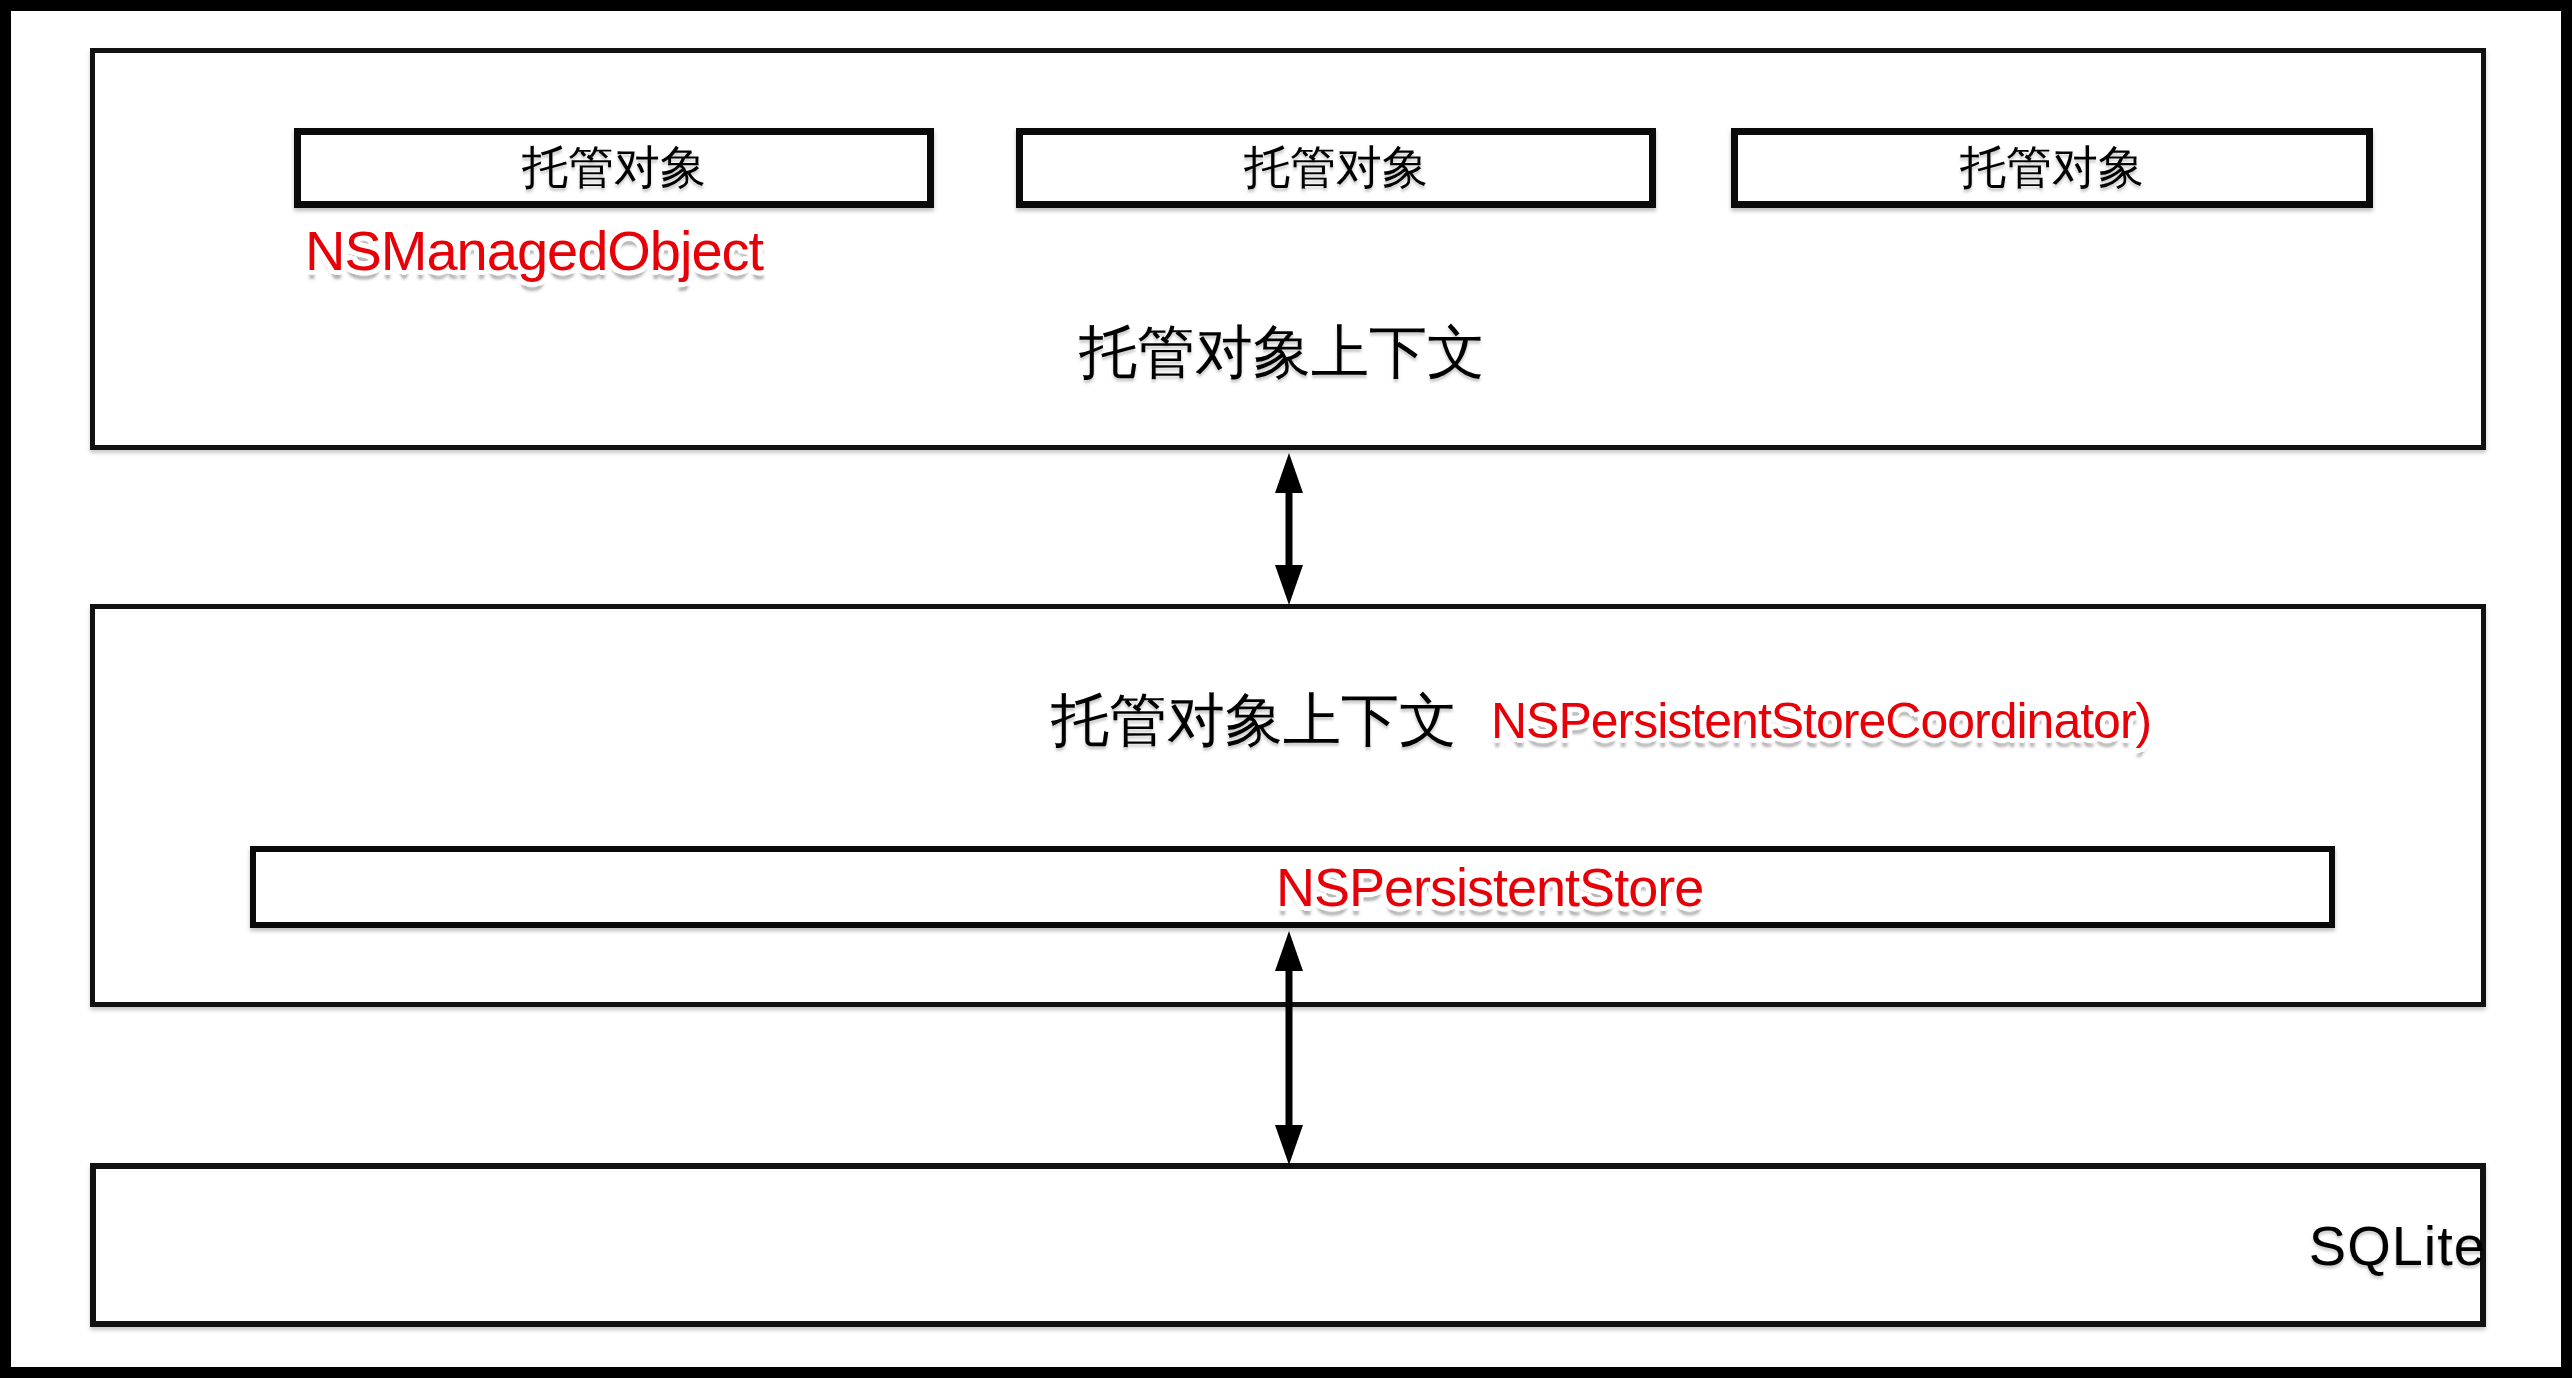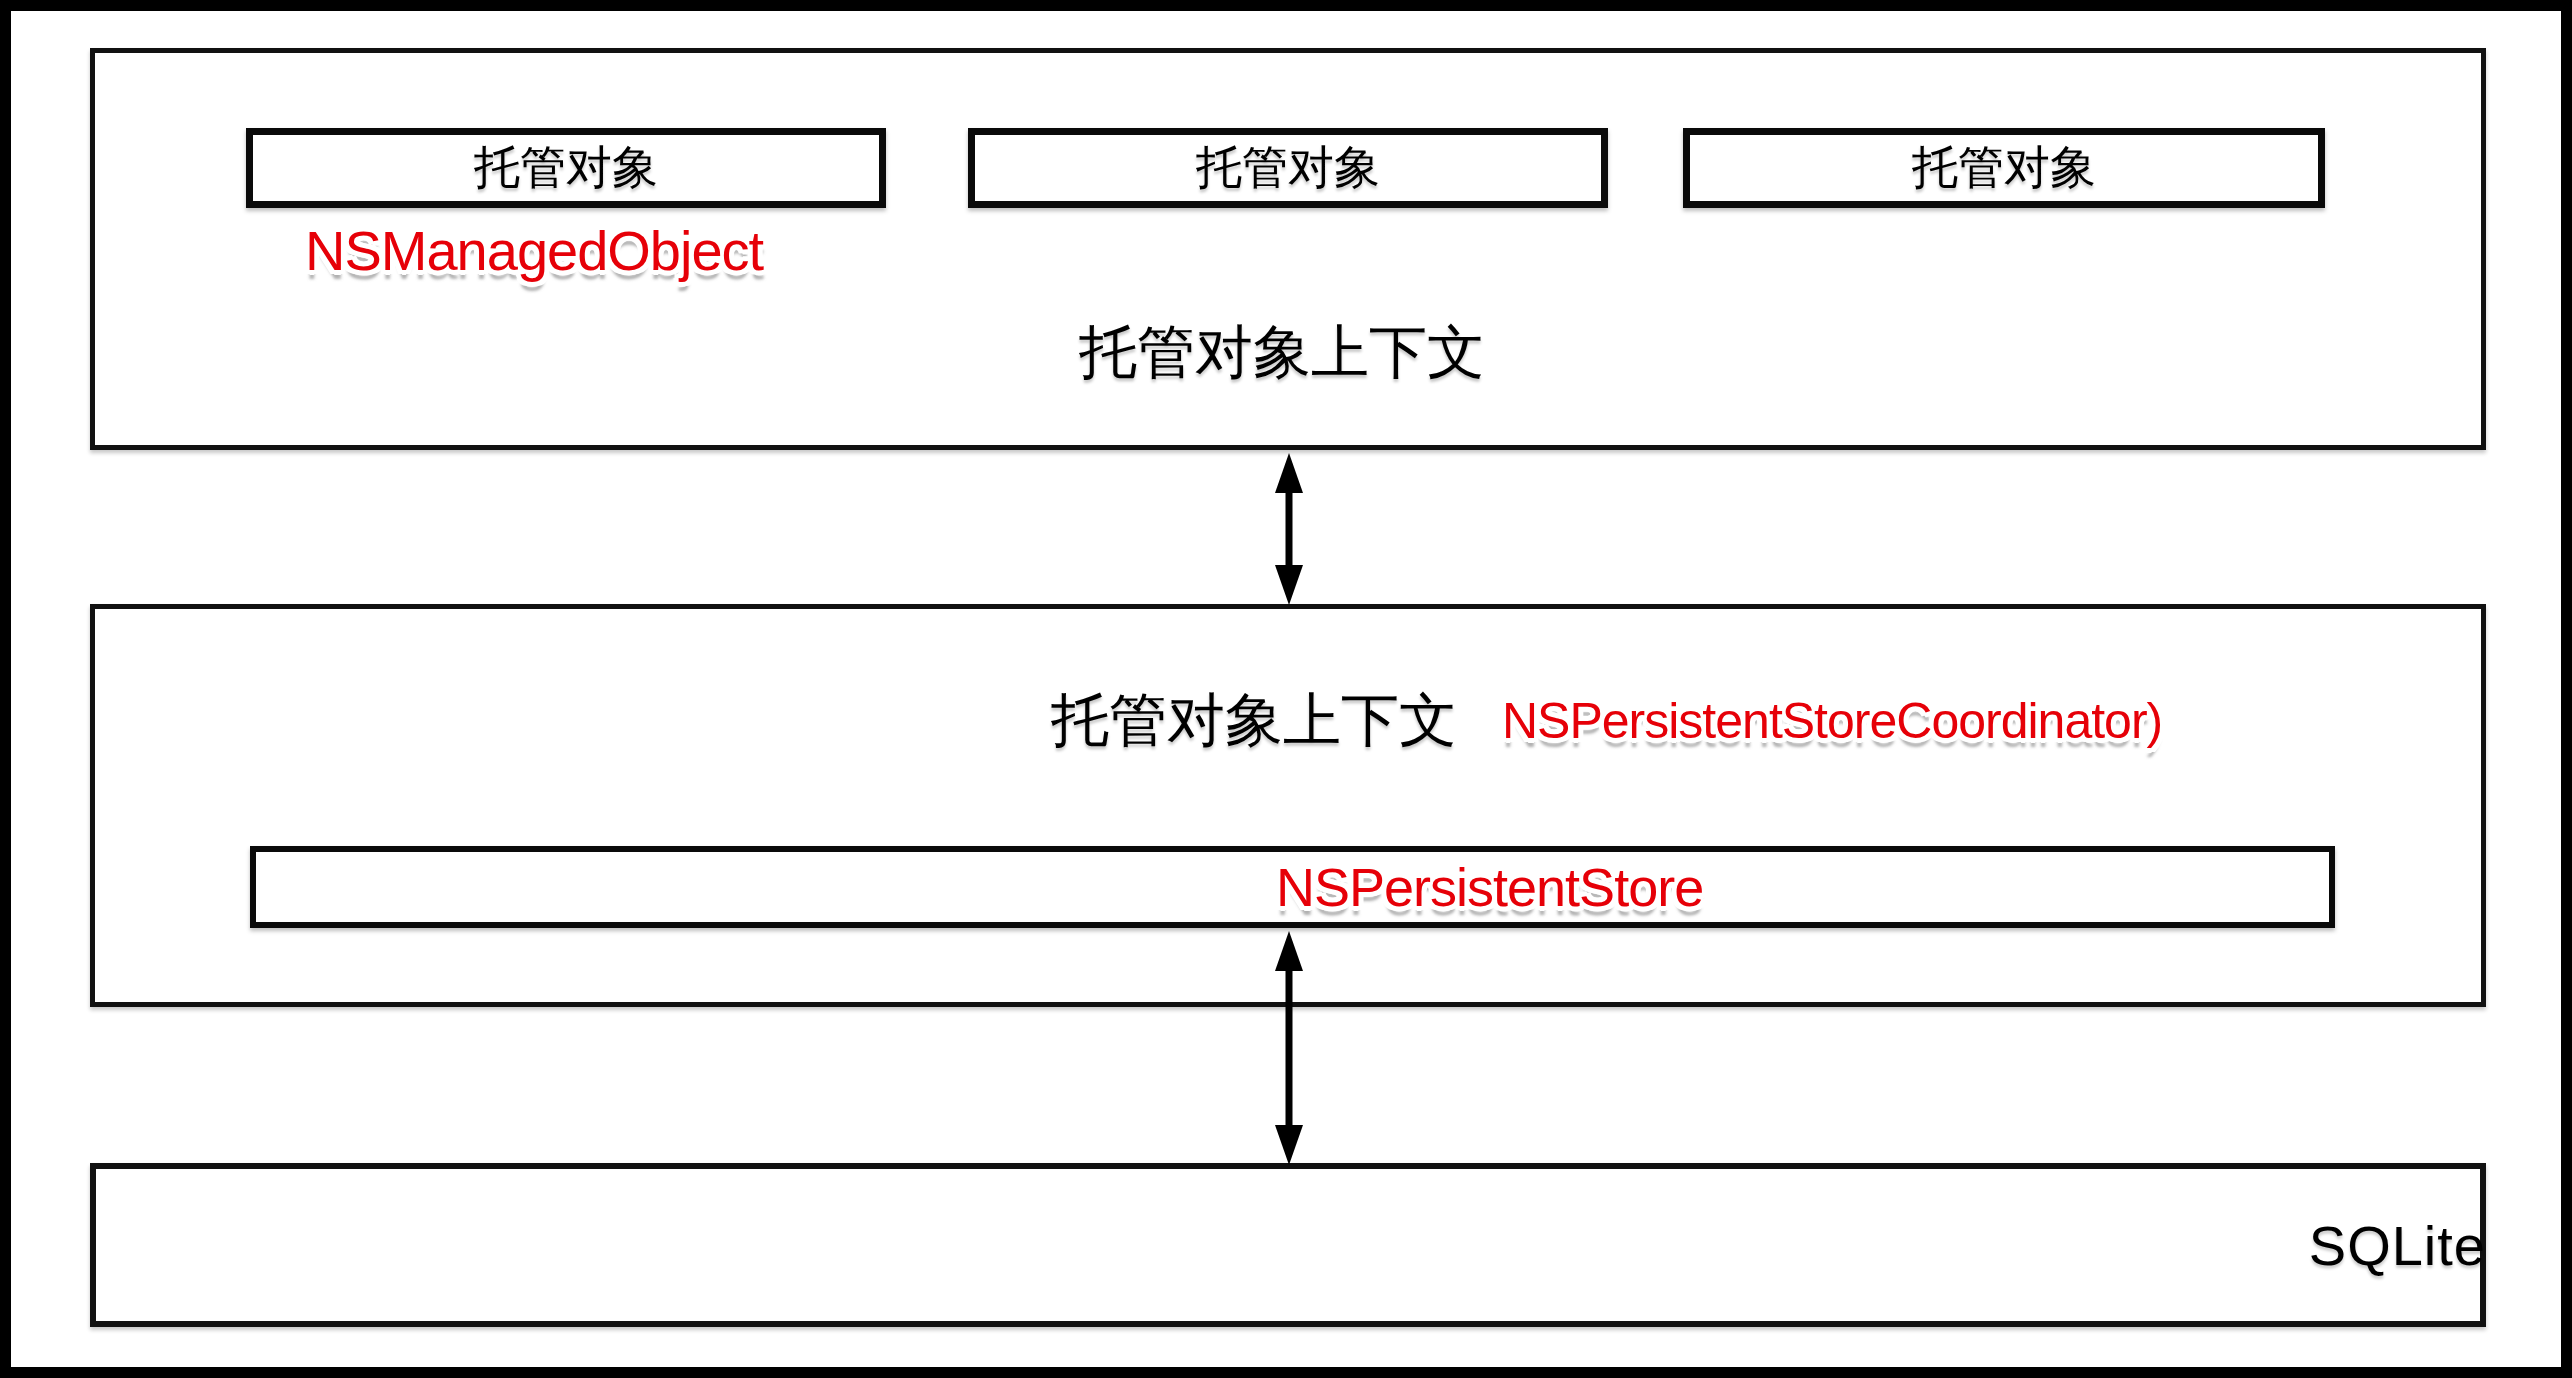"托管对象" .mo-box { margin-left: none -> 48px }
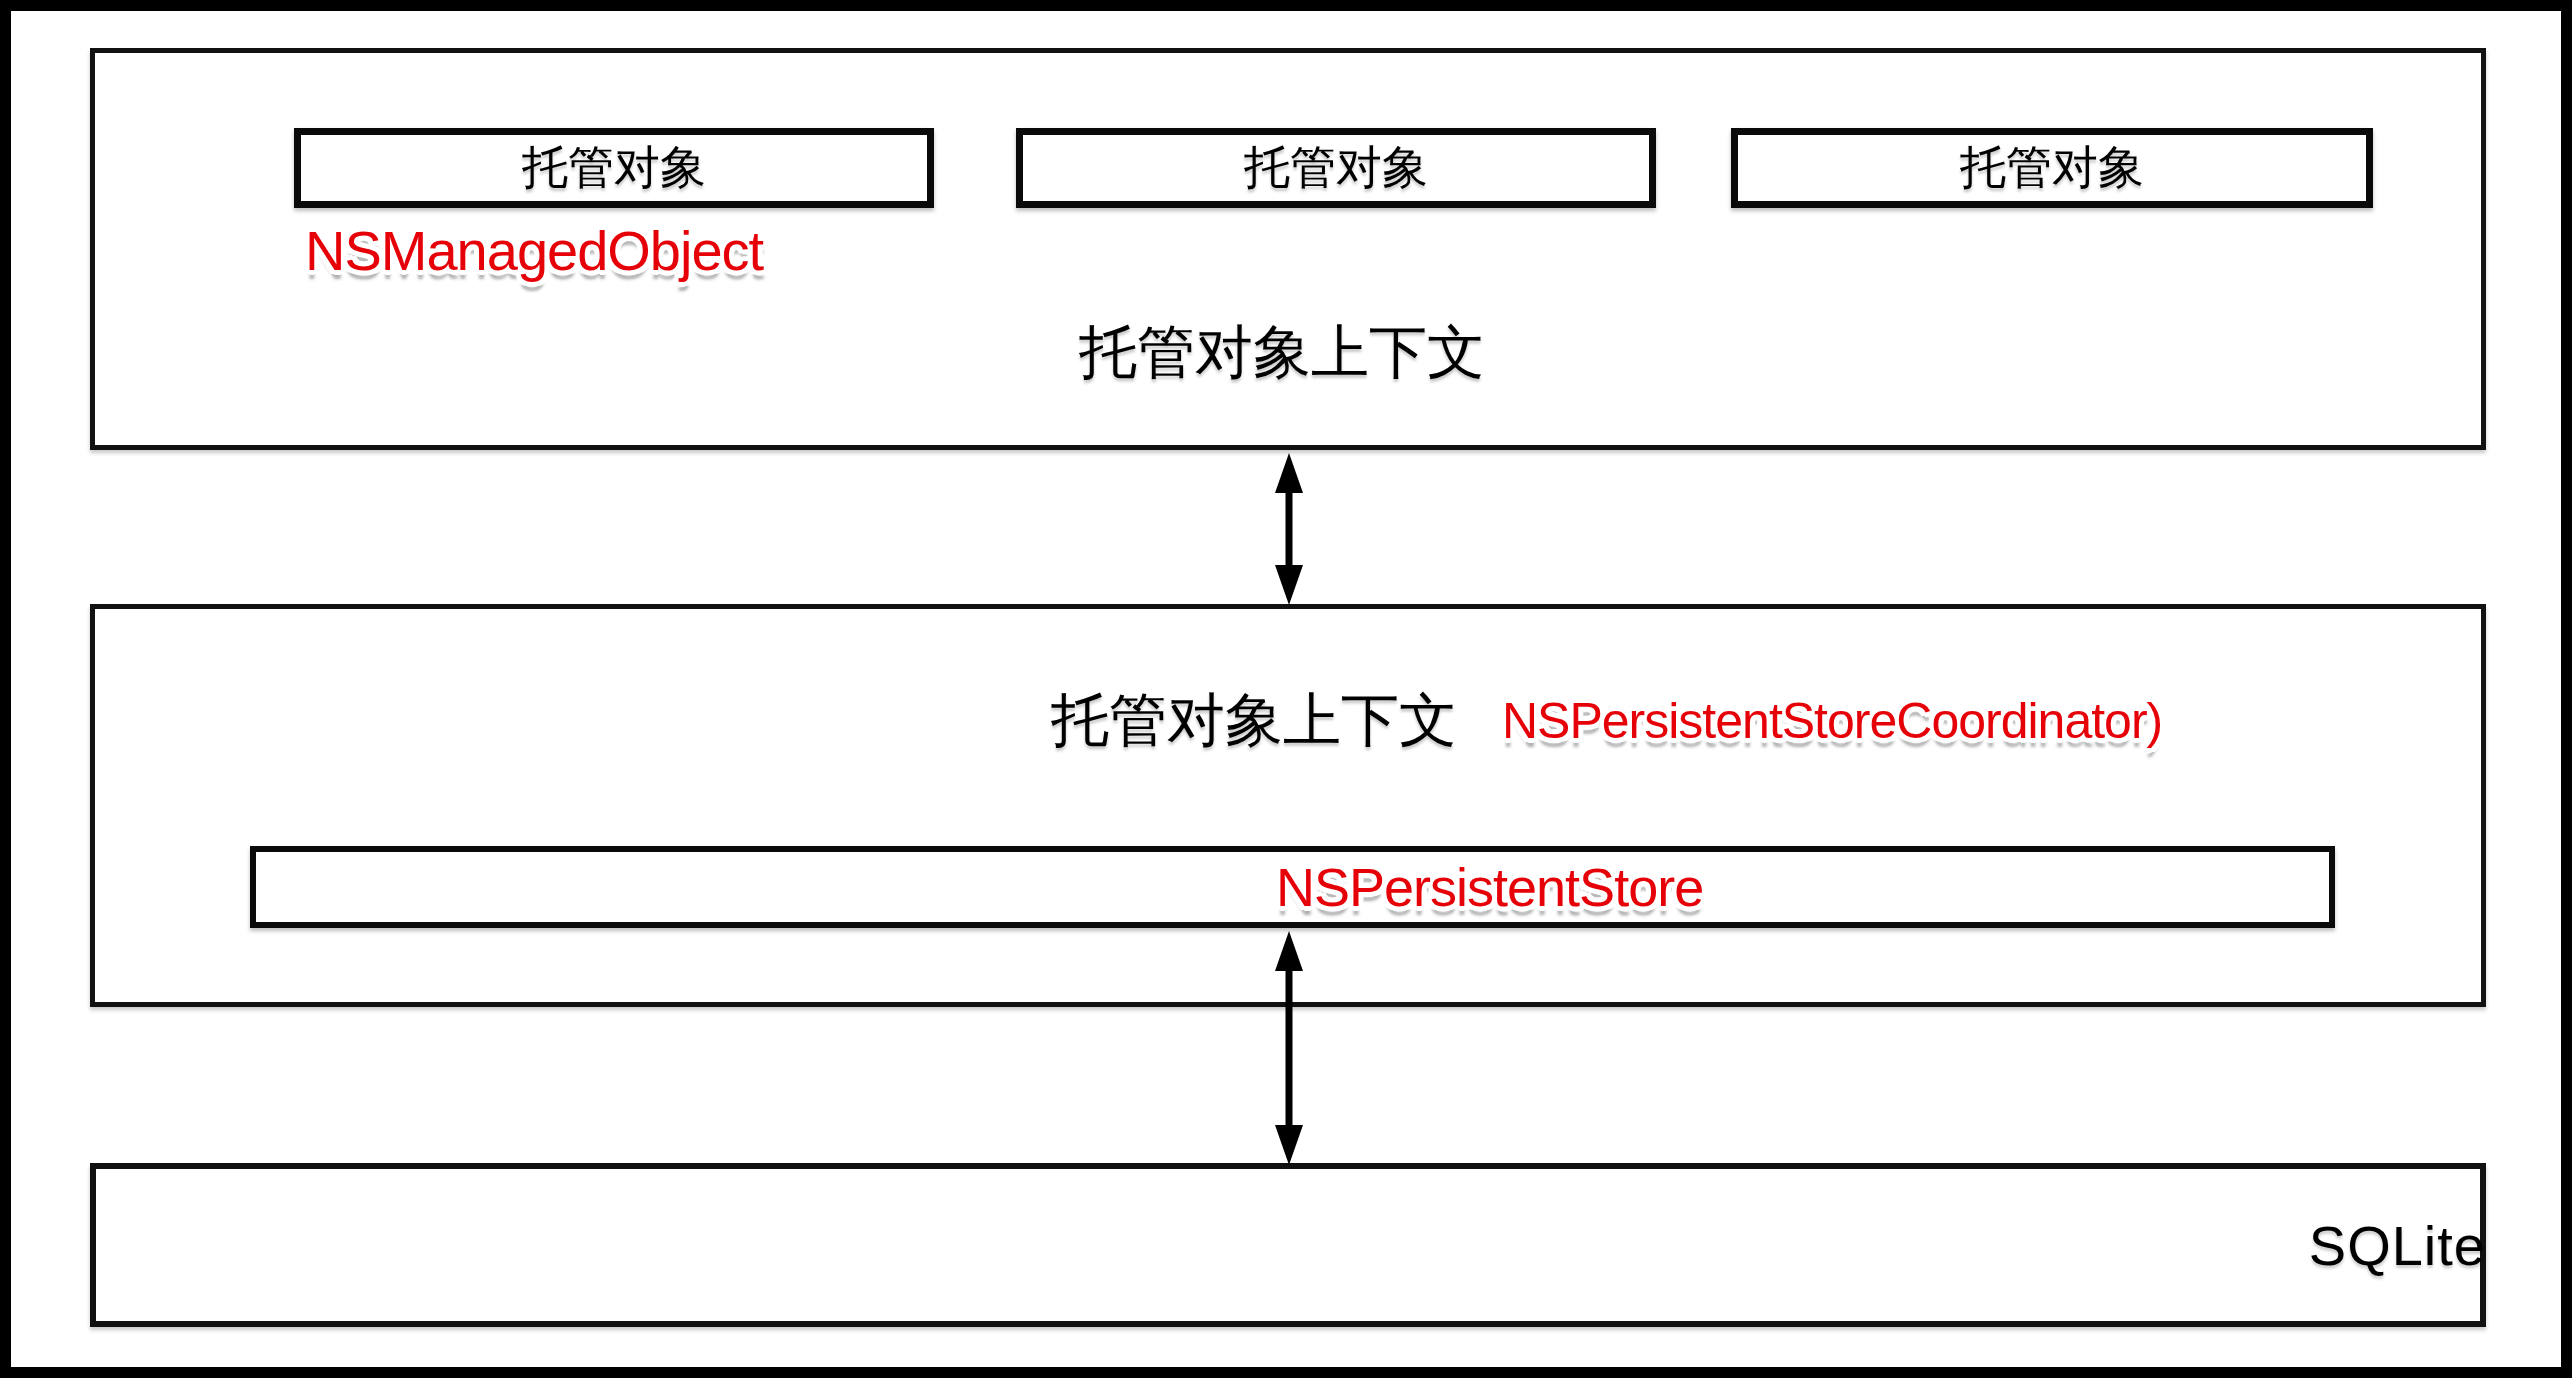"托管对象上下文" .label-row { gap: 11px -> none }
